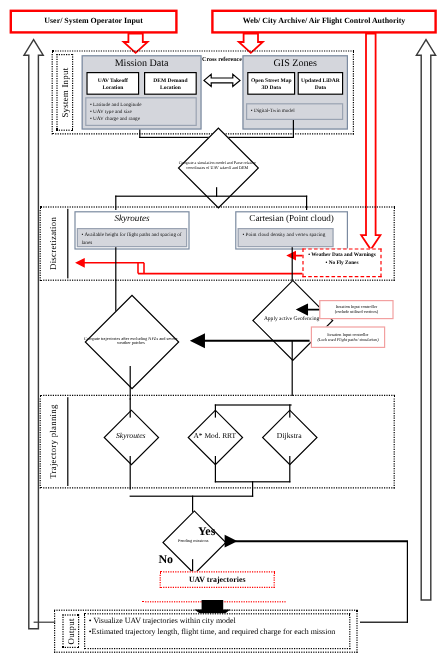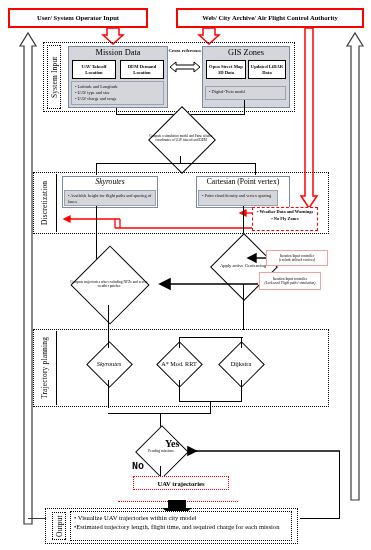"Cartesian (Point vertex)" div.gtitle { text: vertex -> cloud }
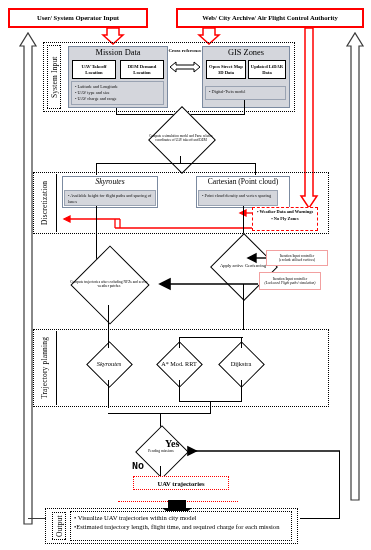"No" div.lbl { font-family: Liberation Mono, monospace -> none }
